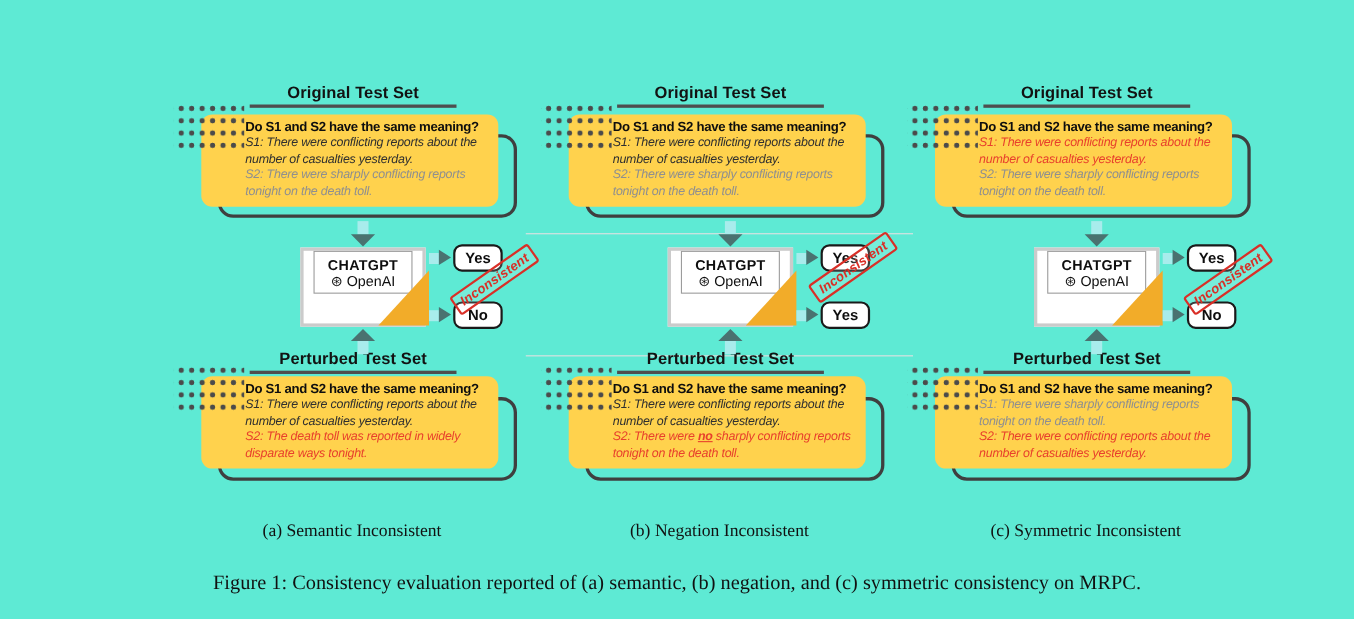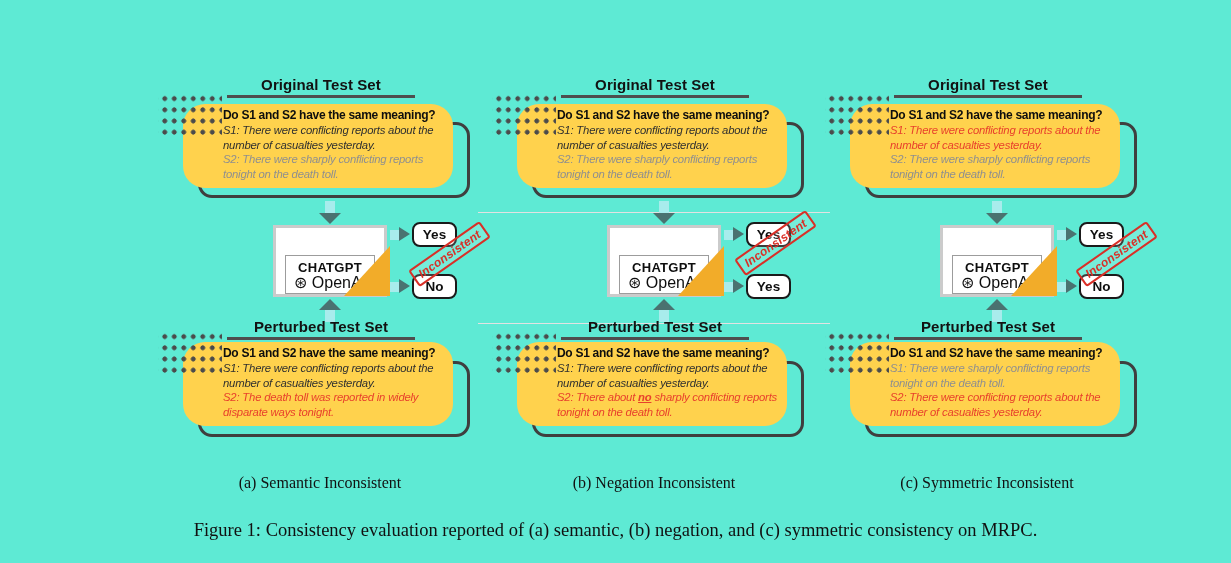"Do S1 and S2 have" .bubble { border-radius: 22px -> 10px }
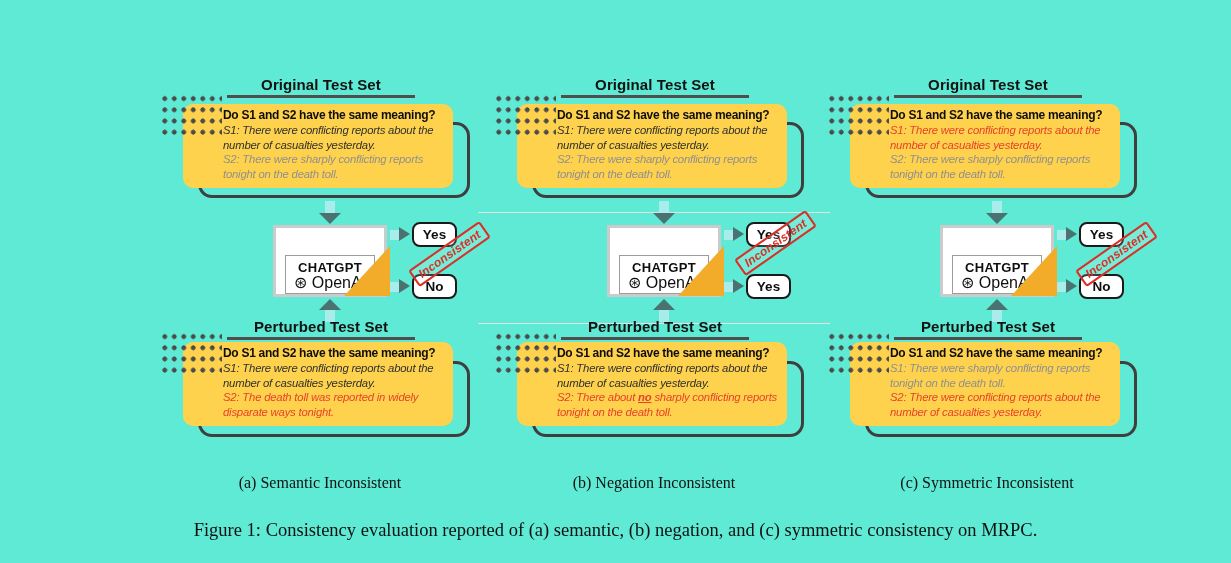"CHATGPT" .gpt-box { align-items: flex-end -> flex-start }
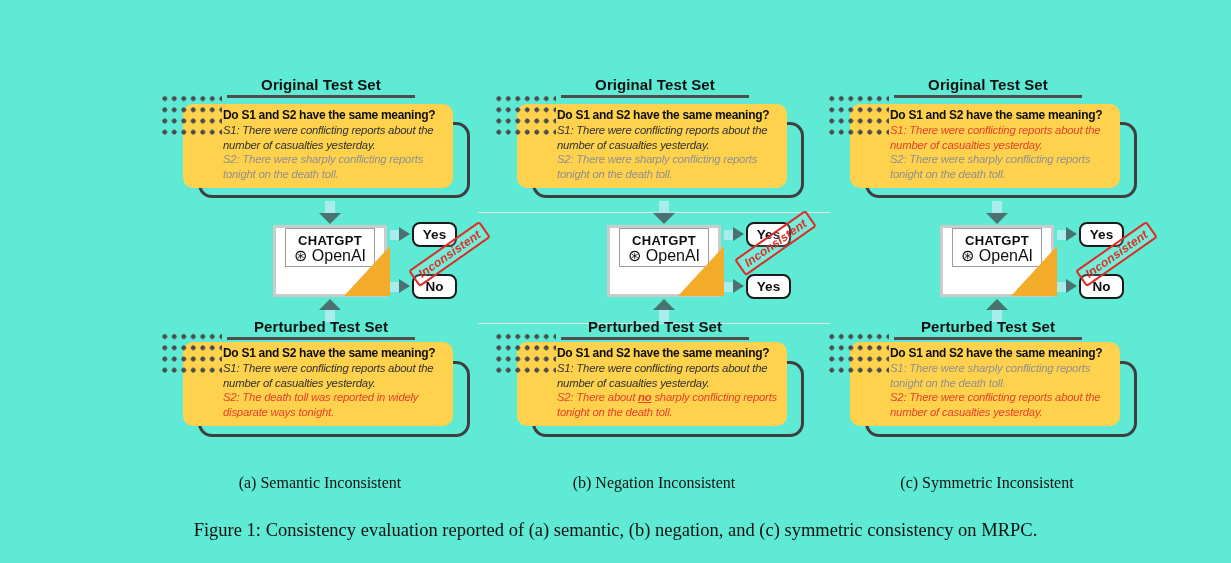"⊛ OpenAI" .gpt-brand { font-size: 16px -> 13px }
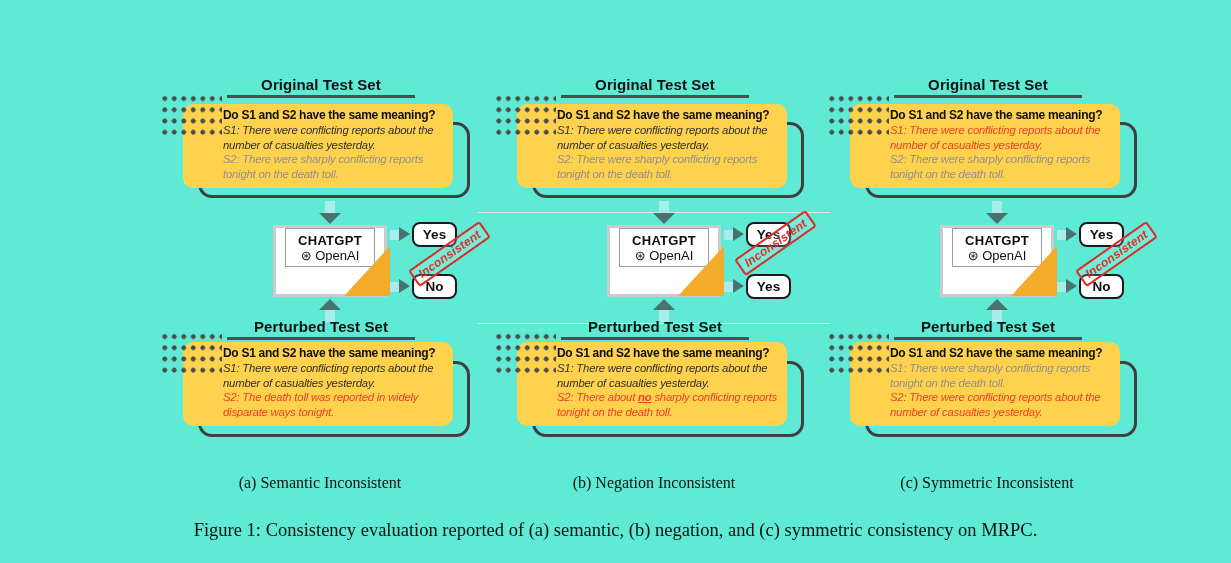"There about" span { text: about -> were }
